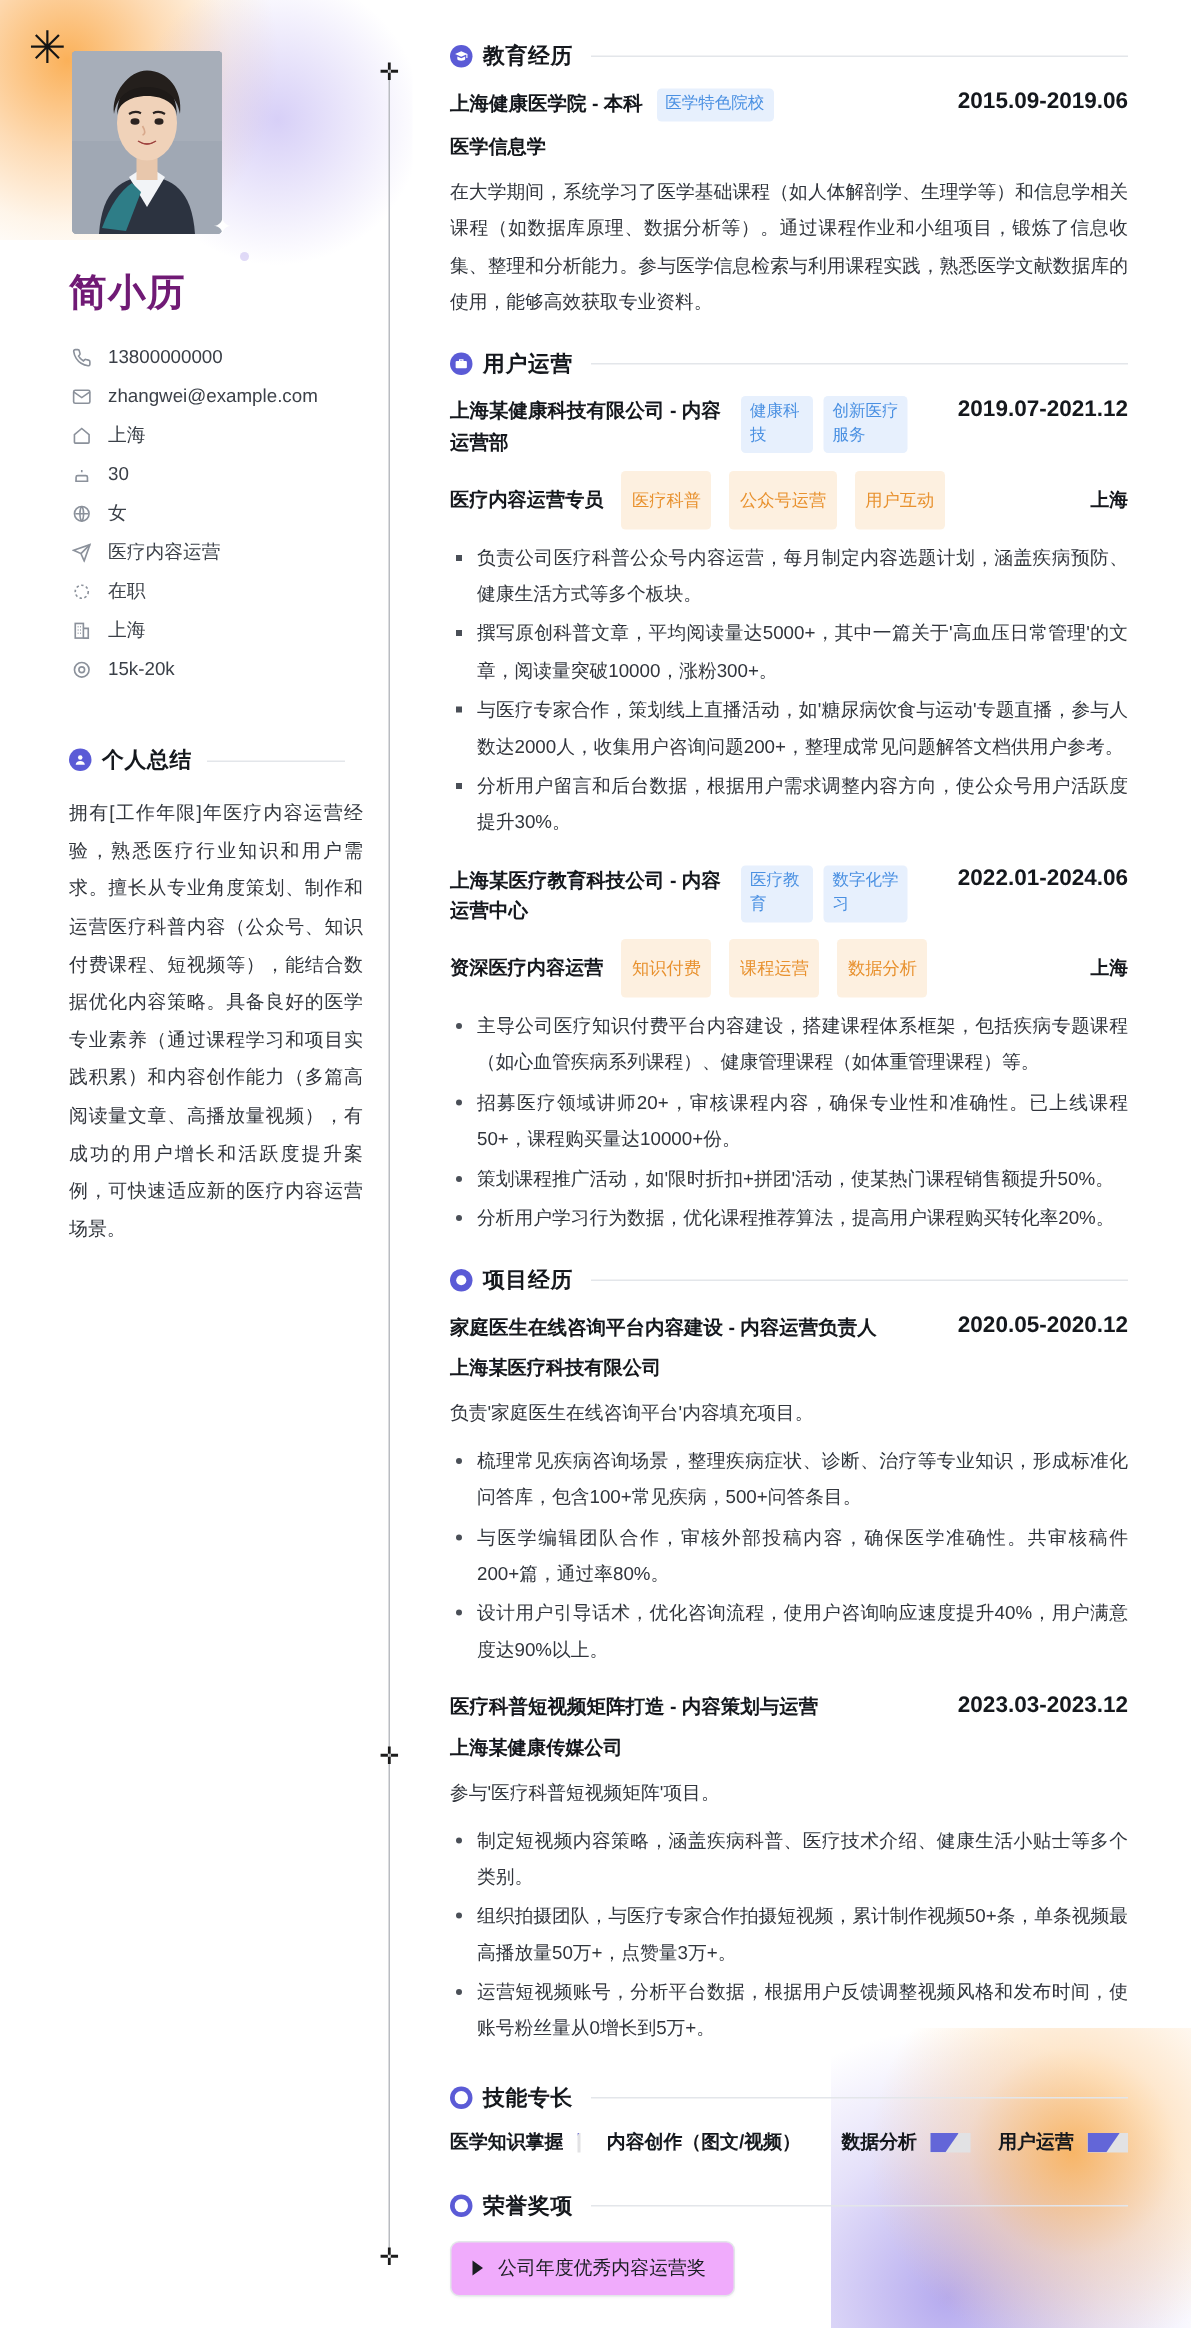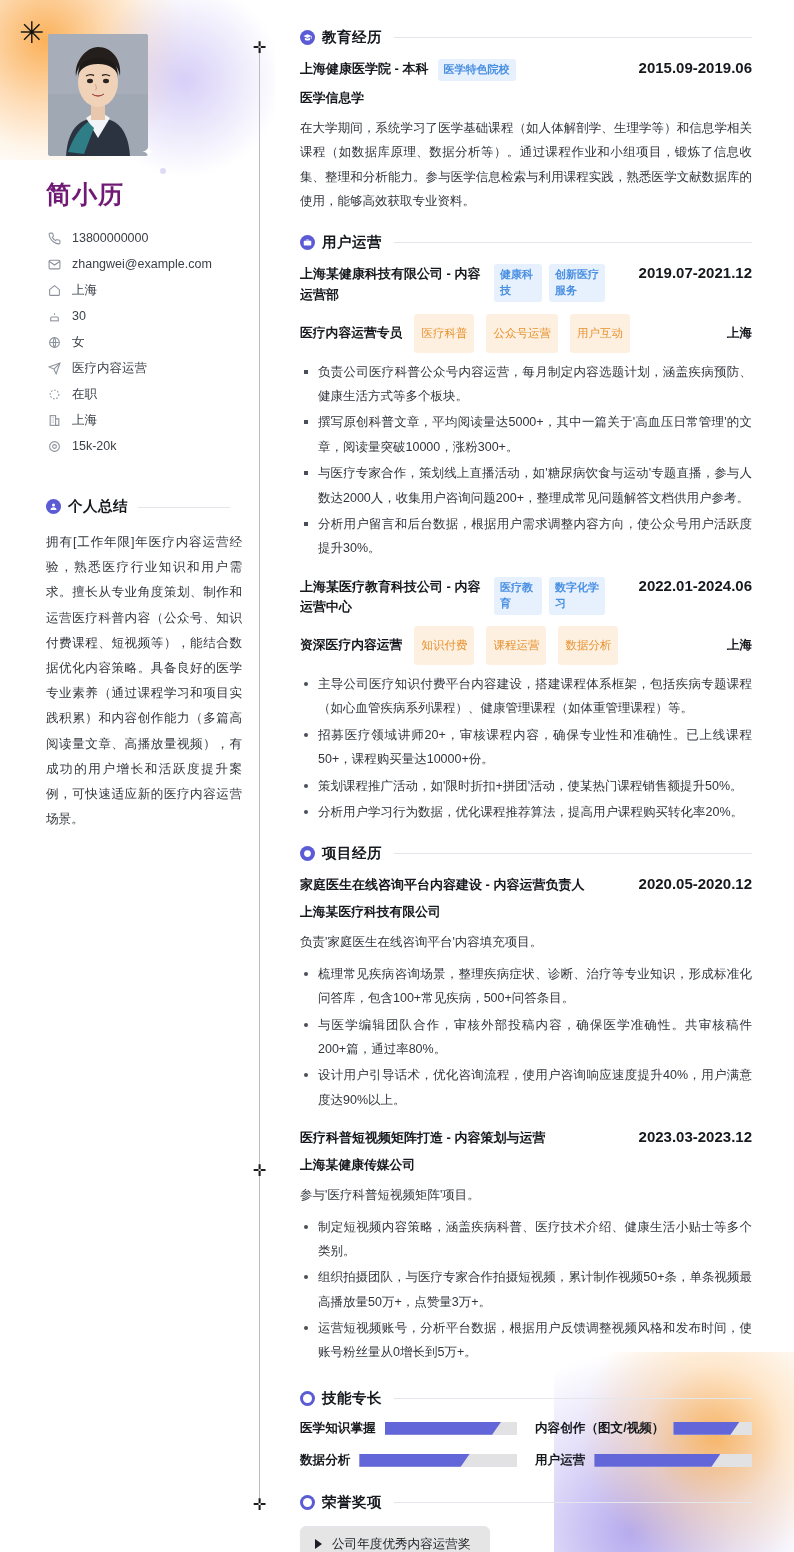"医学特色院校" .tag-blue { font-weight: 700 -> 400 }
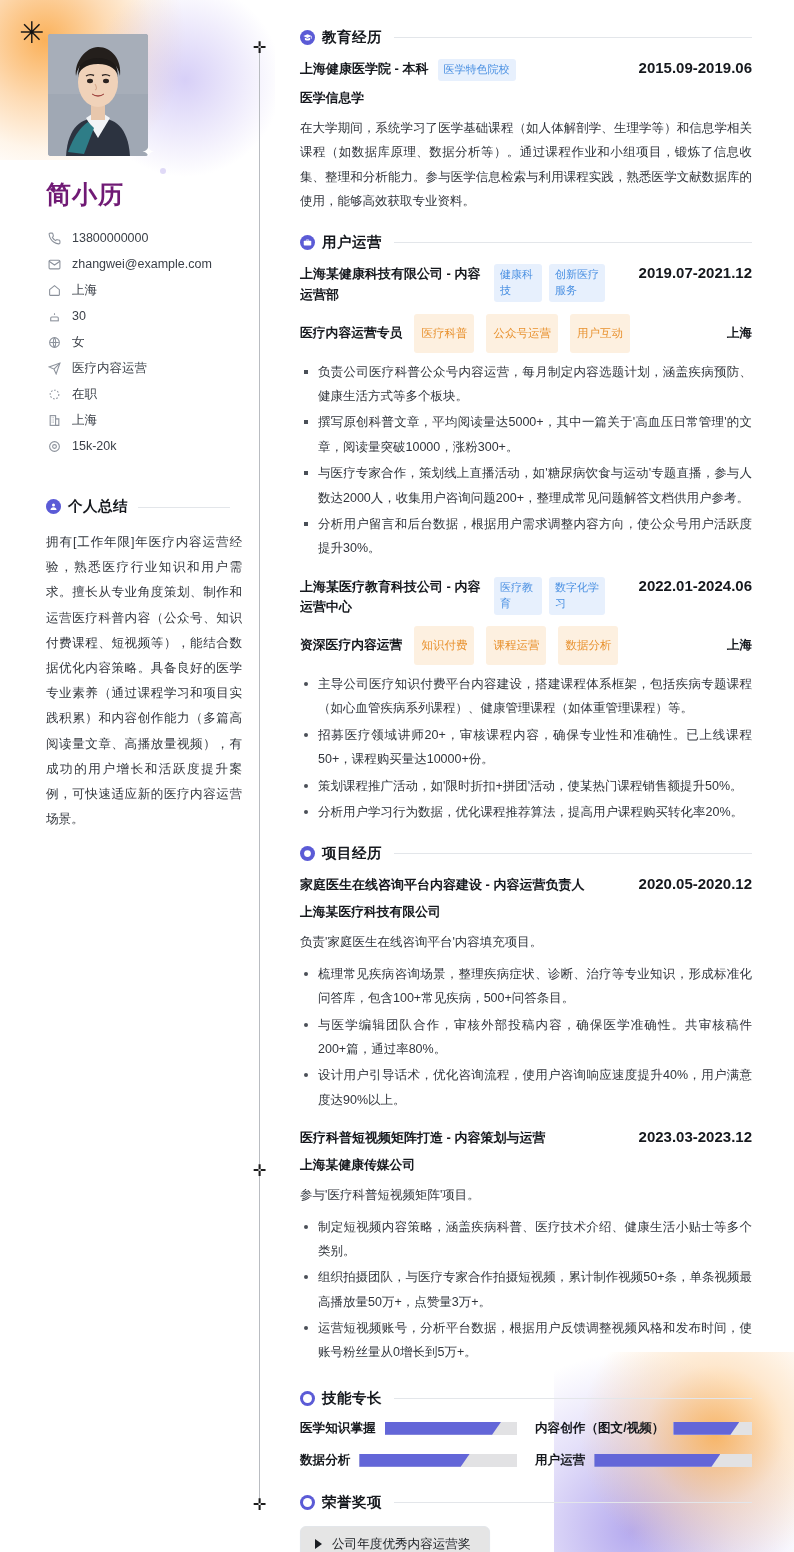"医学知识掌握" .skill-grid { grid-template-columns: 1fr 1fr -> 1fr 1fr 1fr 1fr }
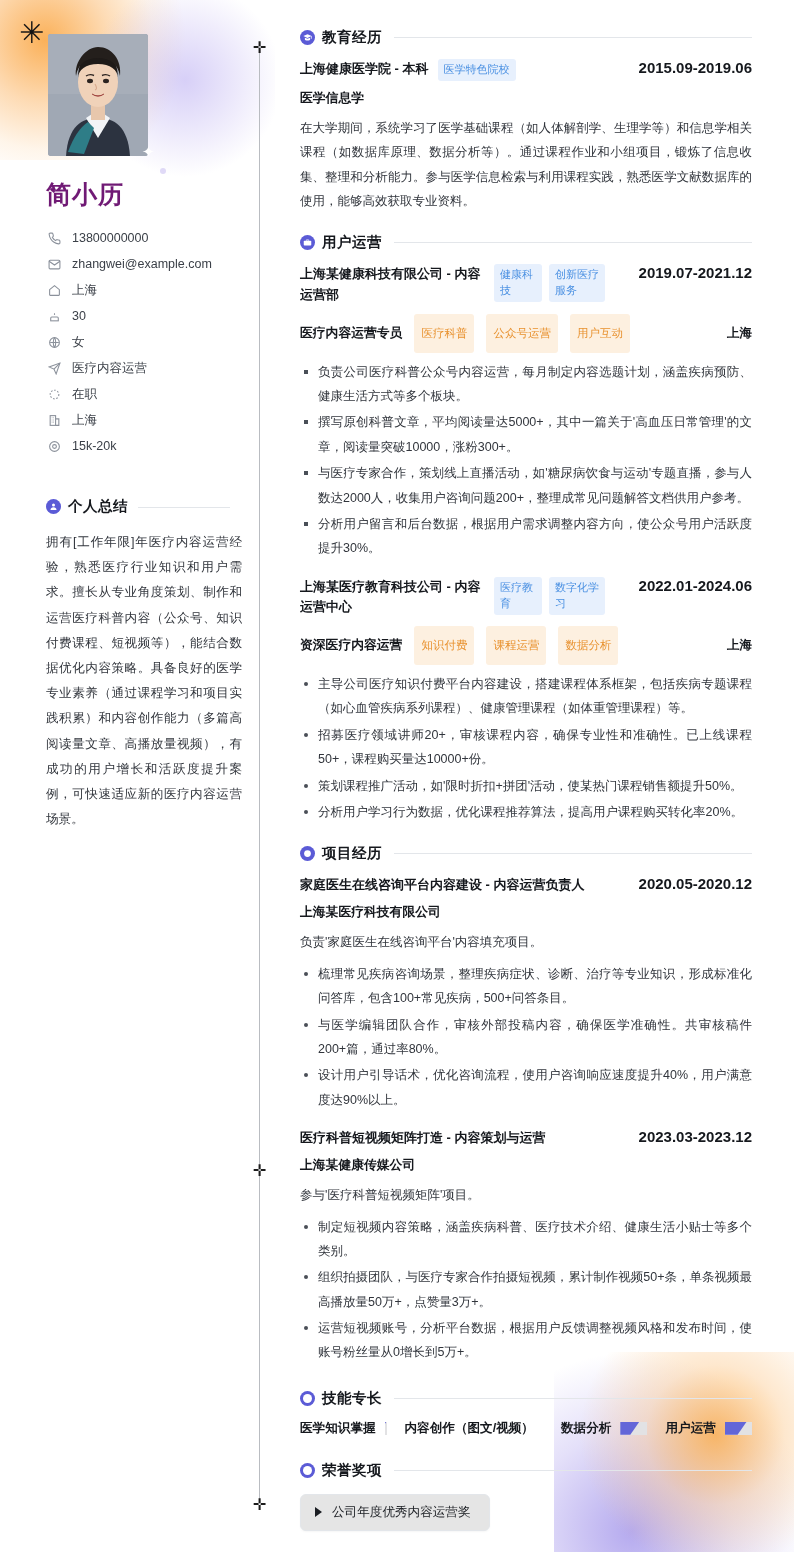"公司年度优秀内容运营奖" .honor-pill { background: #e5e5e5 -> #f0abfc }
